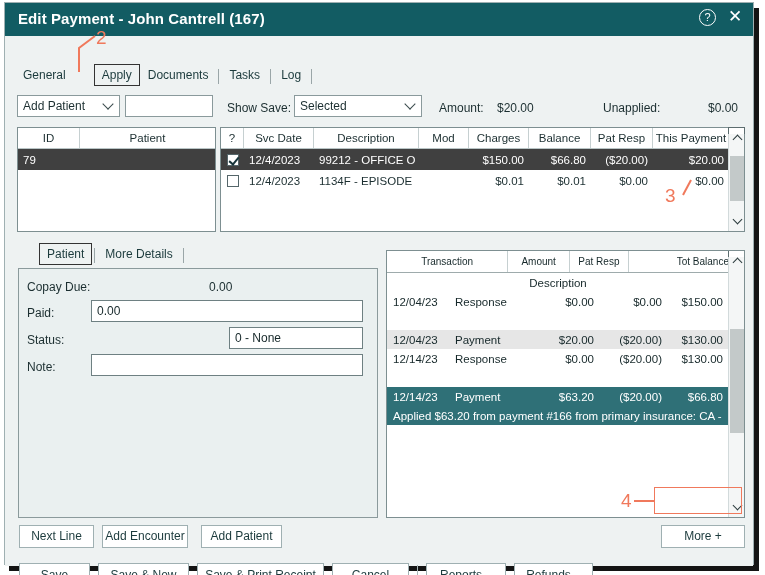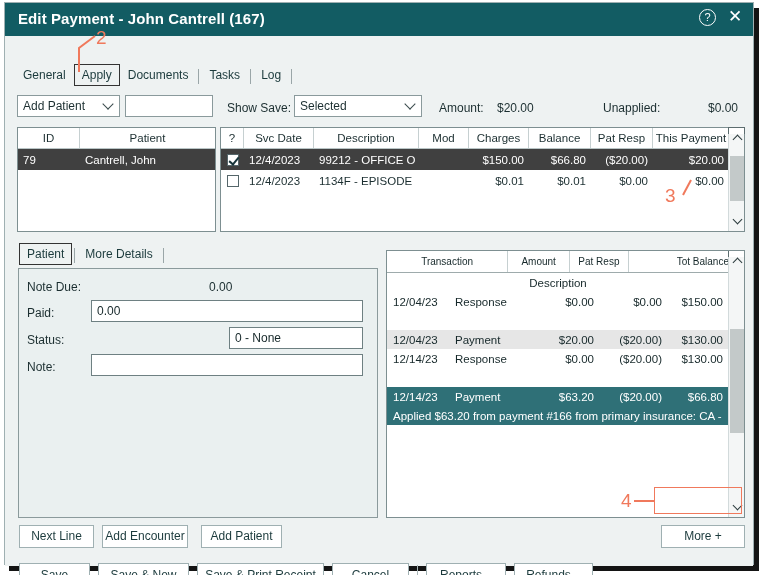"Apply" .tab.sel { margin-left: none -> 20px }
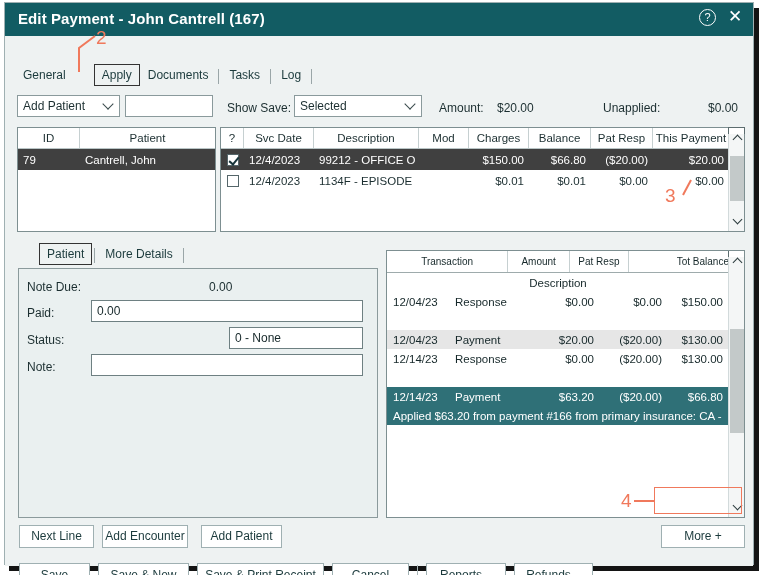"Cantrell, John" div.gc { html: <div>Cantrell, John</div> -> none }
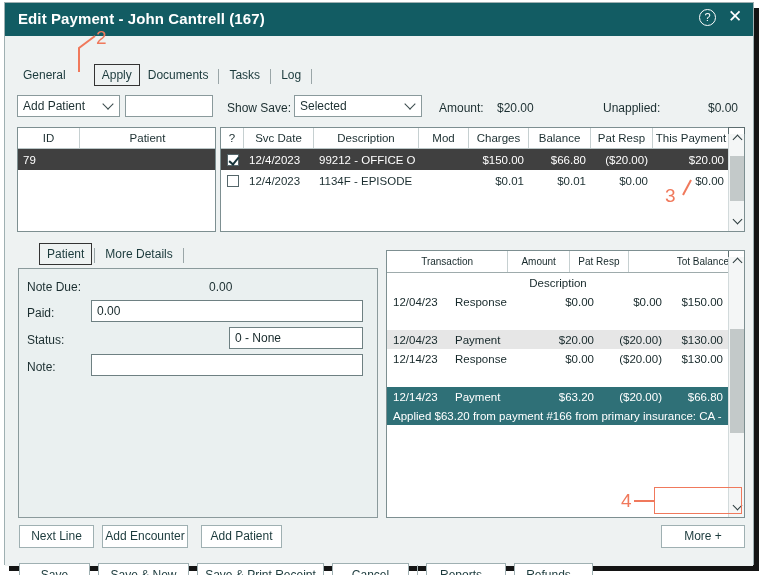"Note Due:" div.field-lbl { text: Note -> Copay }
